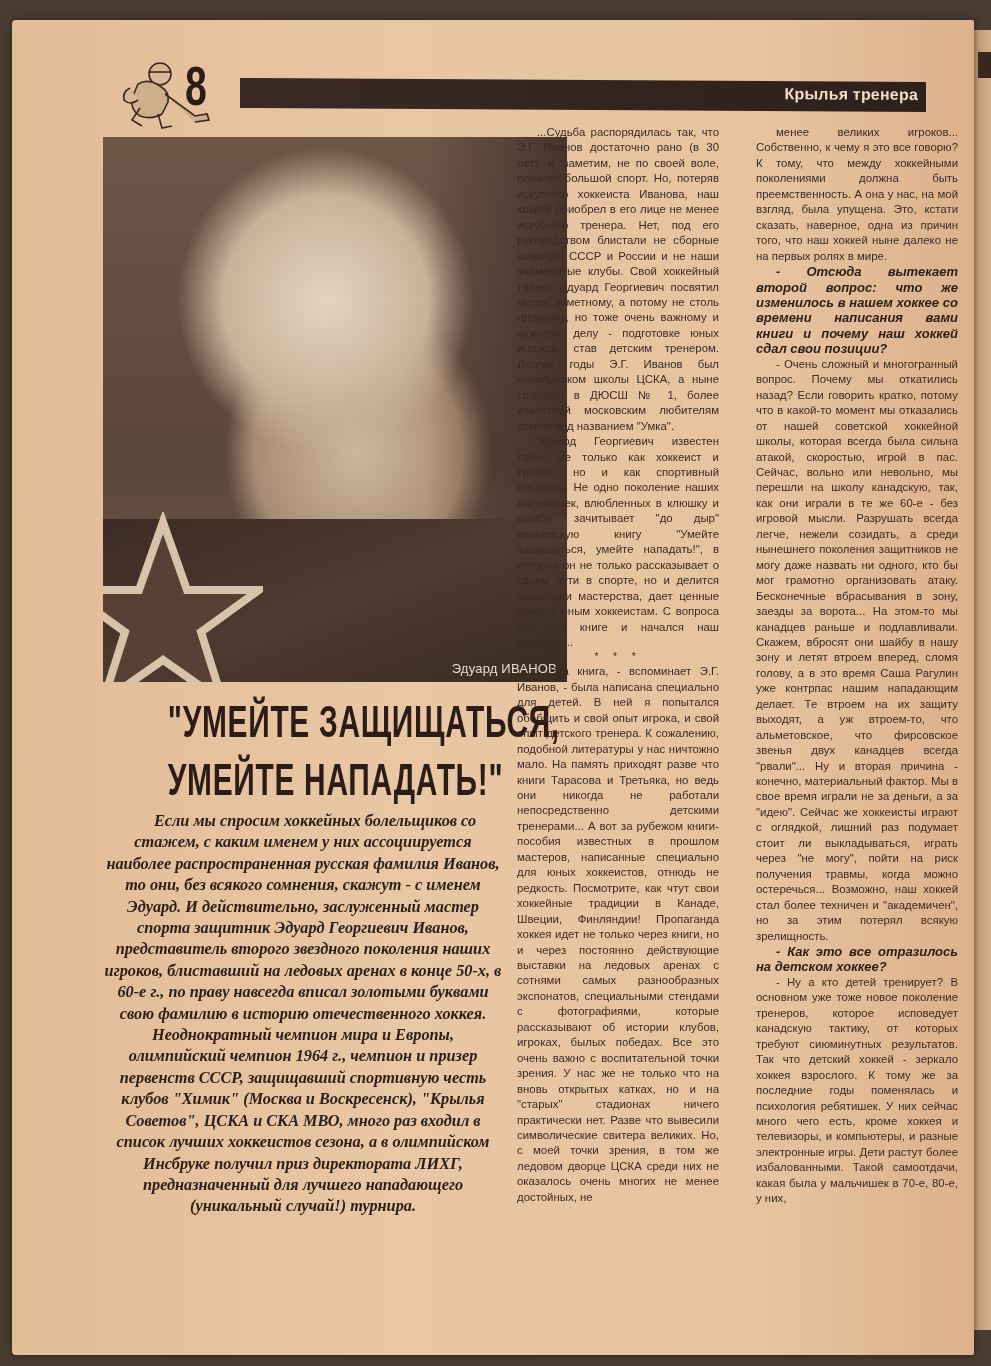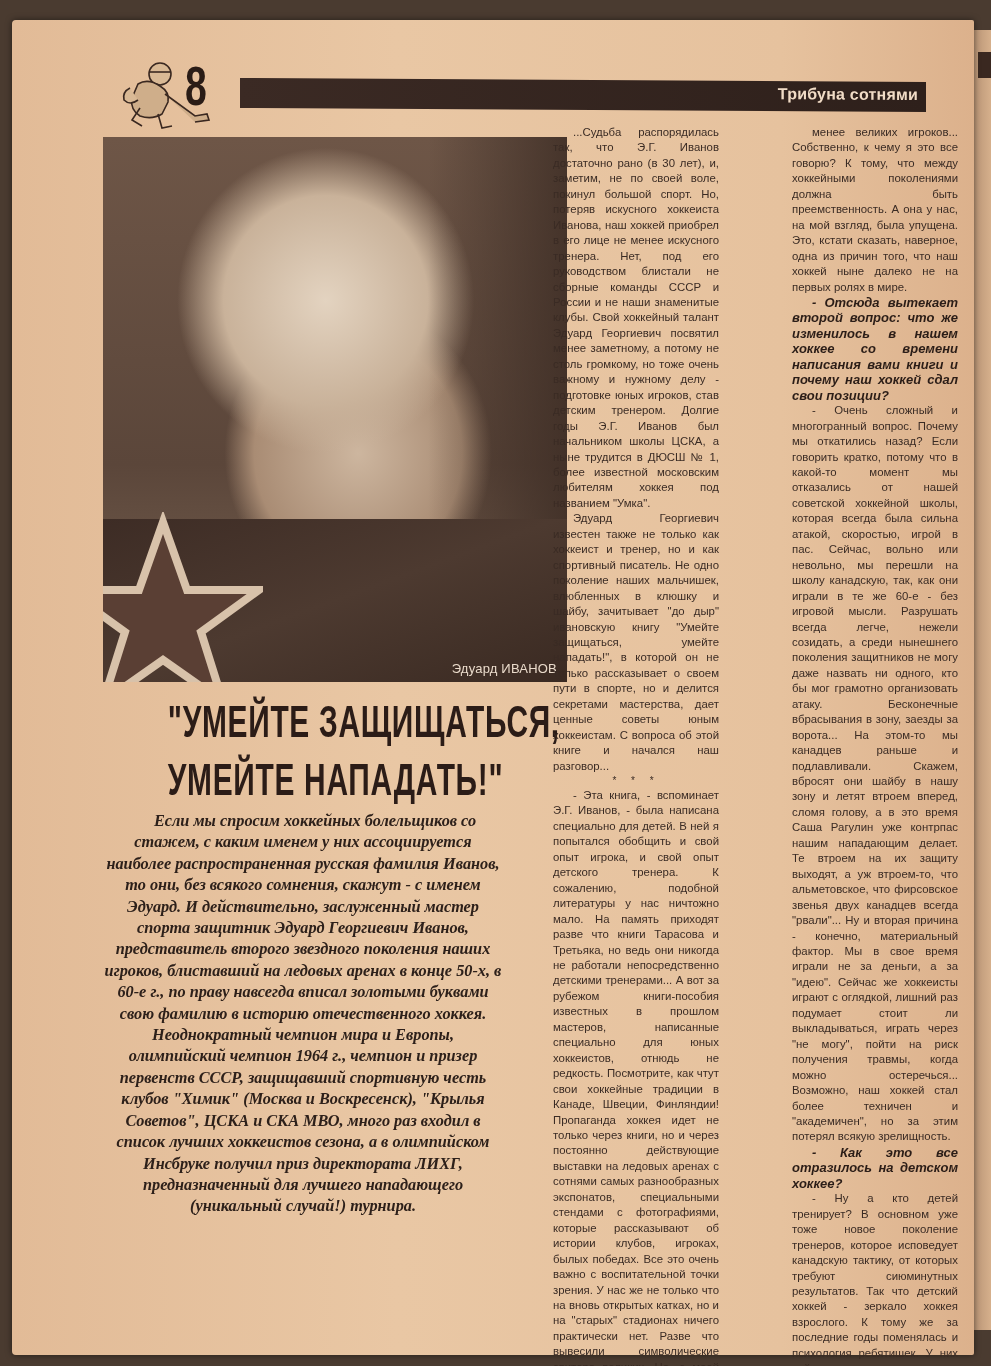"Трибуна сотнями" span.section-title { text: Трибуна сотнями -> Крылья тренера }
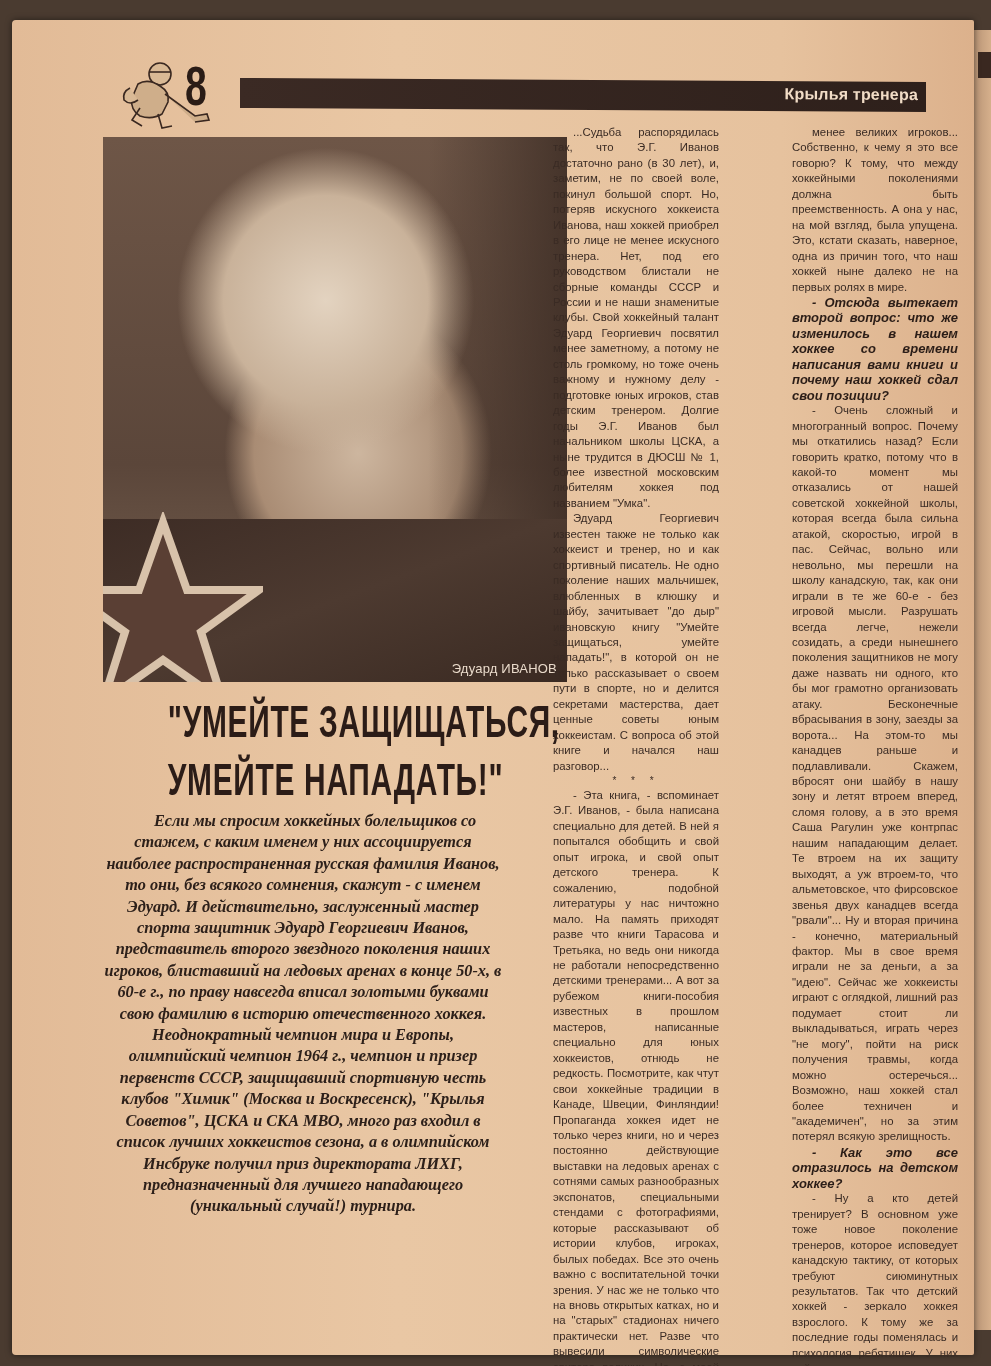"...Судьба распорядилась так, что Э.Г." .col p { margin-left: 36px -> none }
